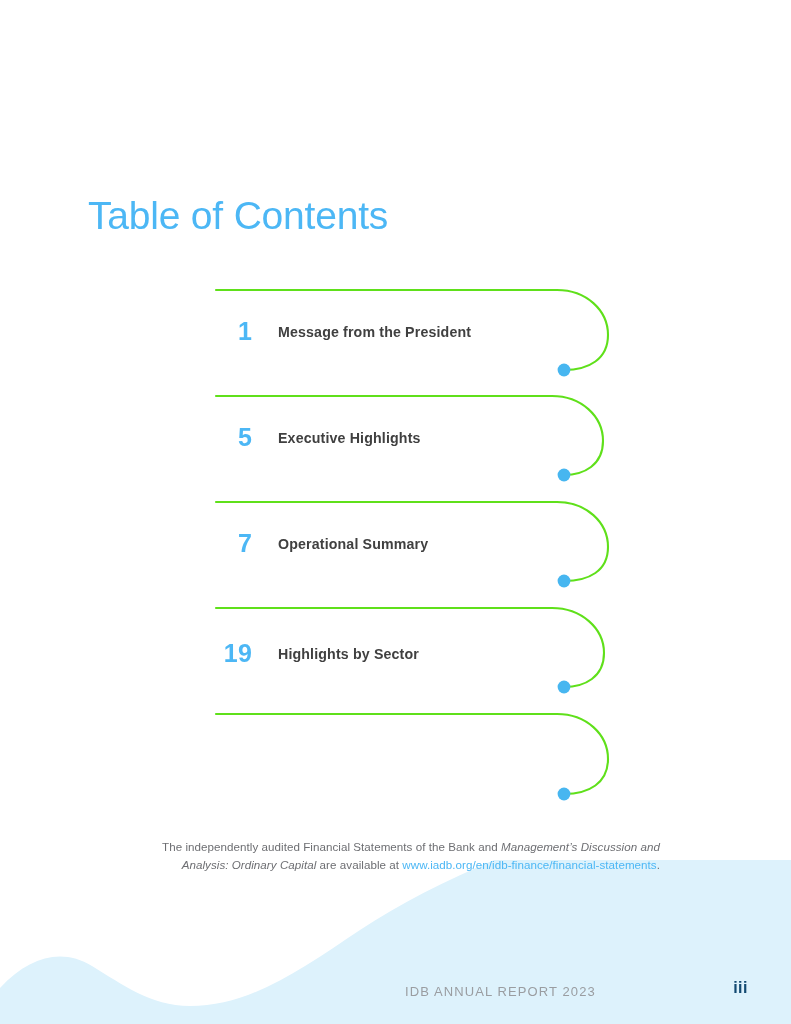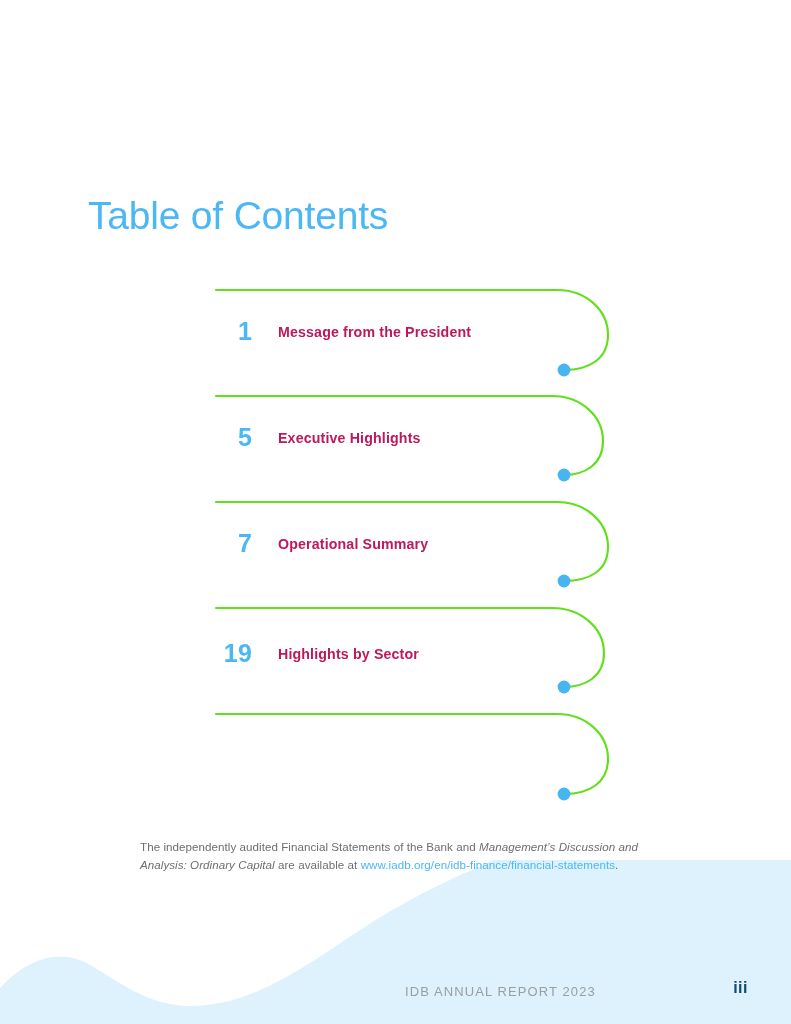"Message from the President" .toc-label { color: #be185d -> #404040 }
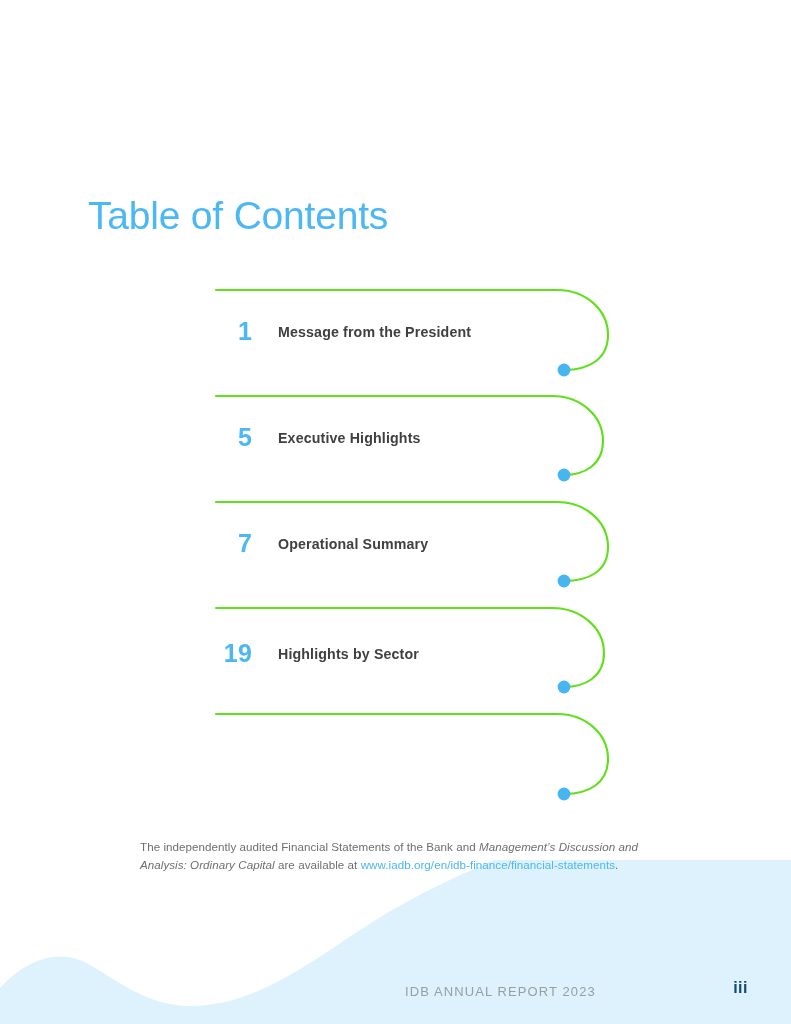"The independently audited Financial" .footnote { text-align: left -> right }
